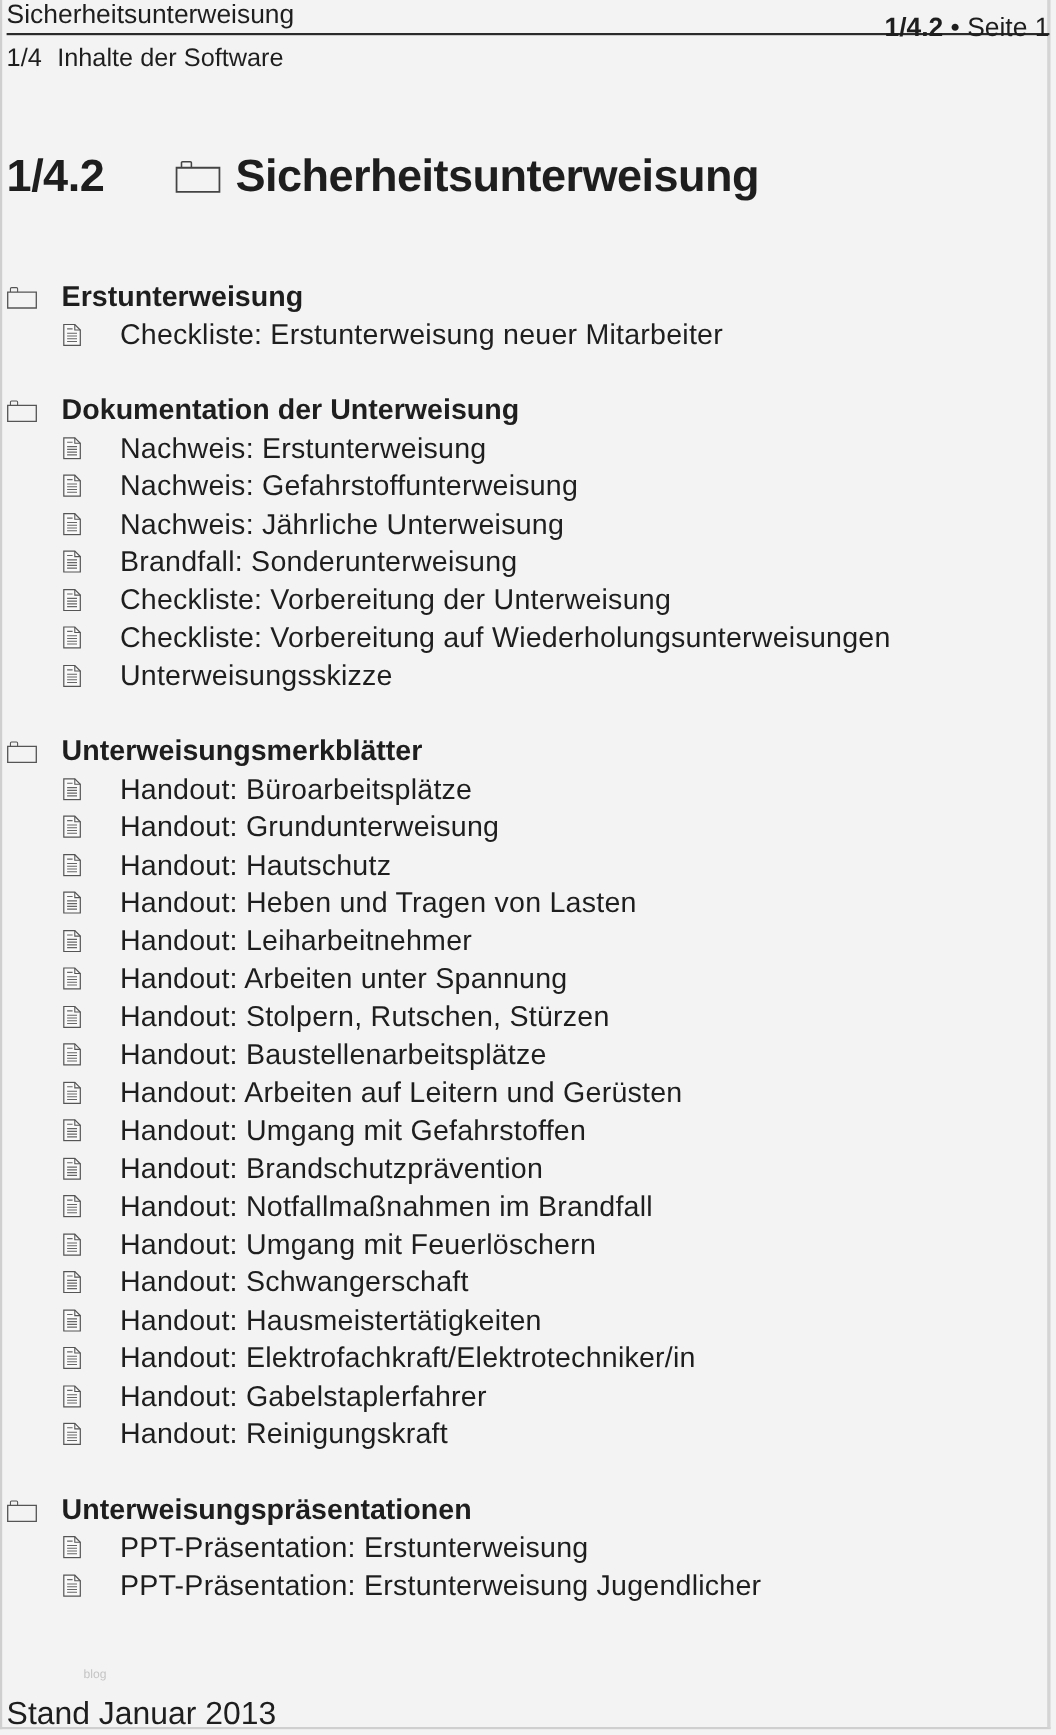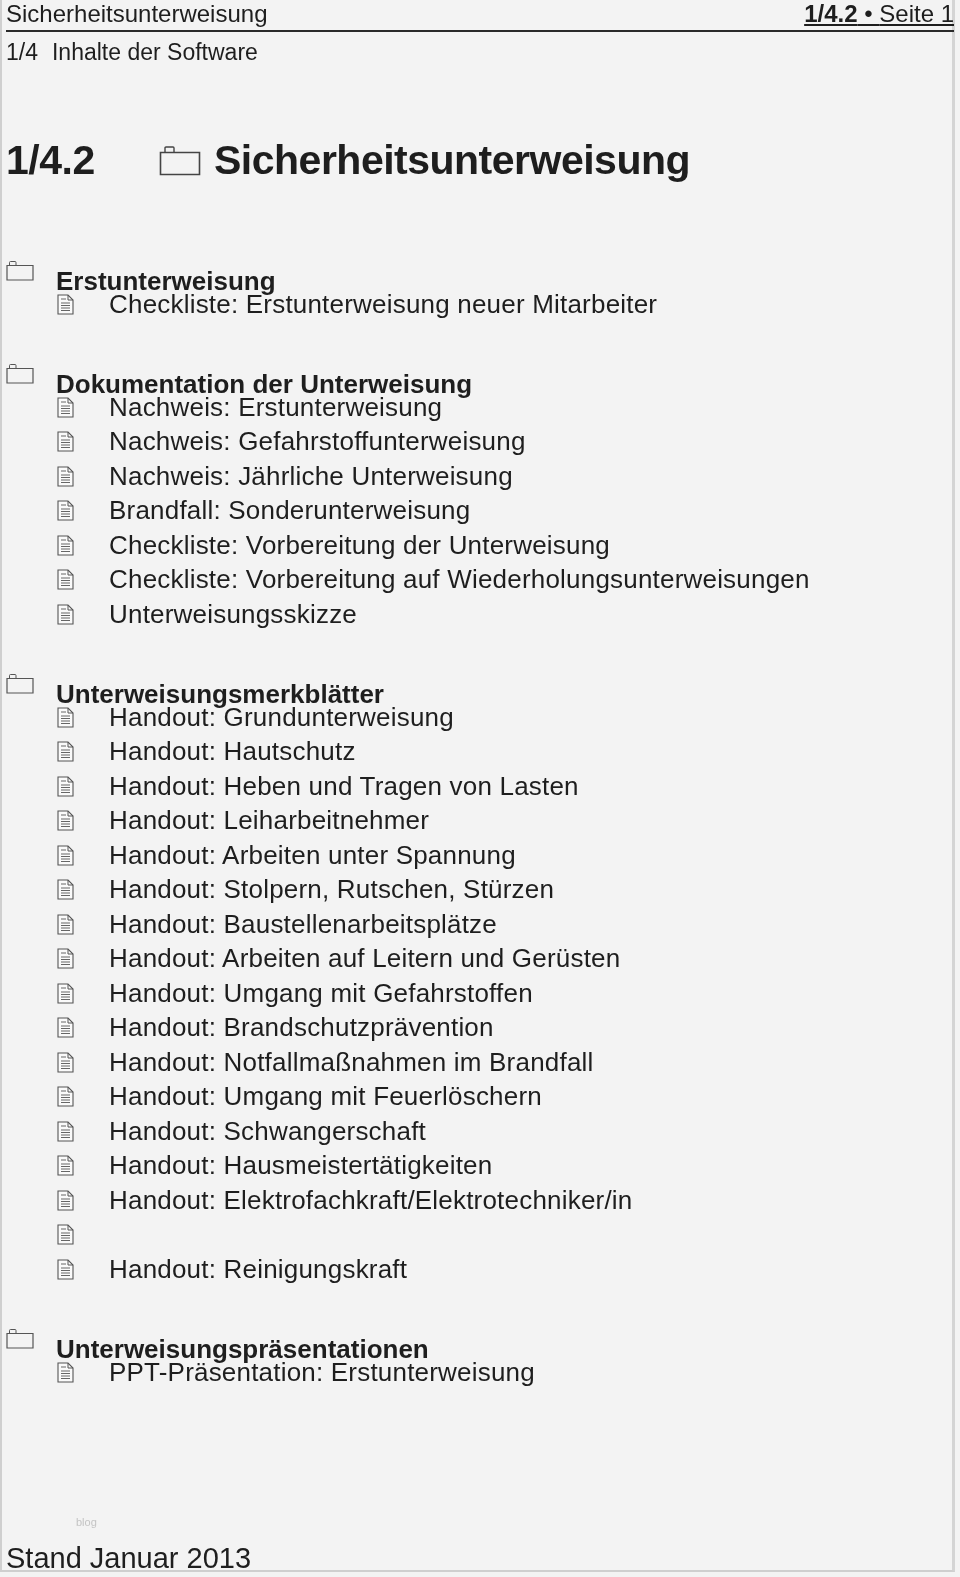"1/4.2 • Seite 1" .running-header .right { text-decoration: underline -> none; top: 0 -> 12px }
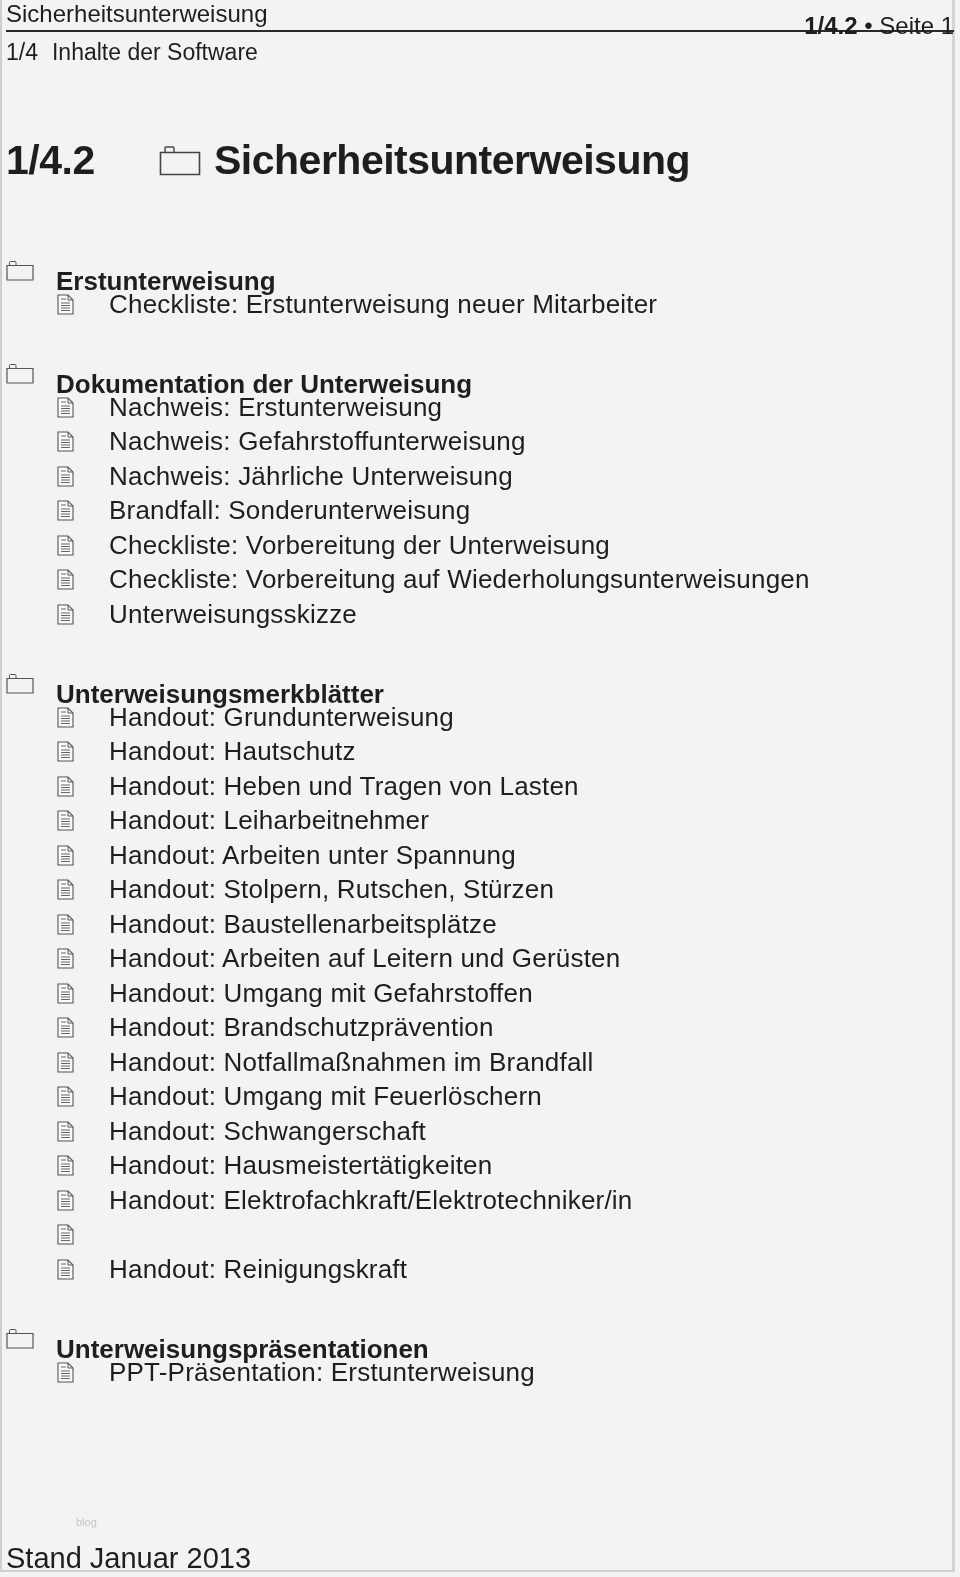"Erstunterweisung" .section-head .label { top: 12px -> 0 }
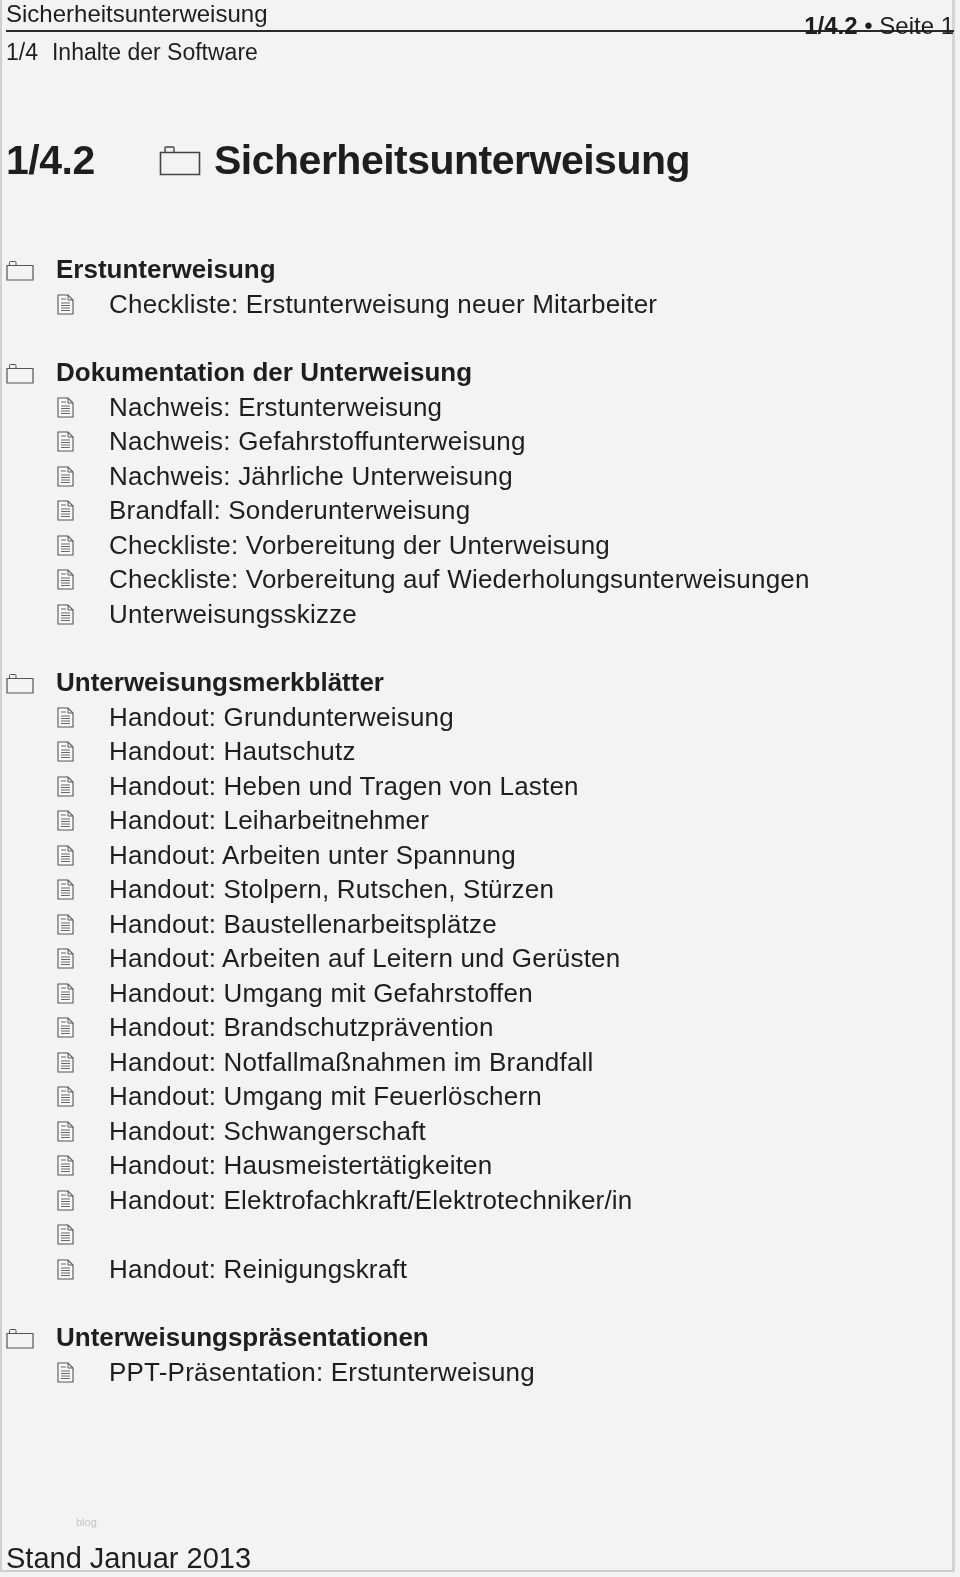"Handout: Büroarbeitsplätze" div.item { html: none -> <div> <svg> <path></path> <path></path> <path></path> </svg> <span>Handout: Büroarbeitsplätze</span> </div> }
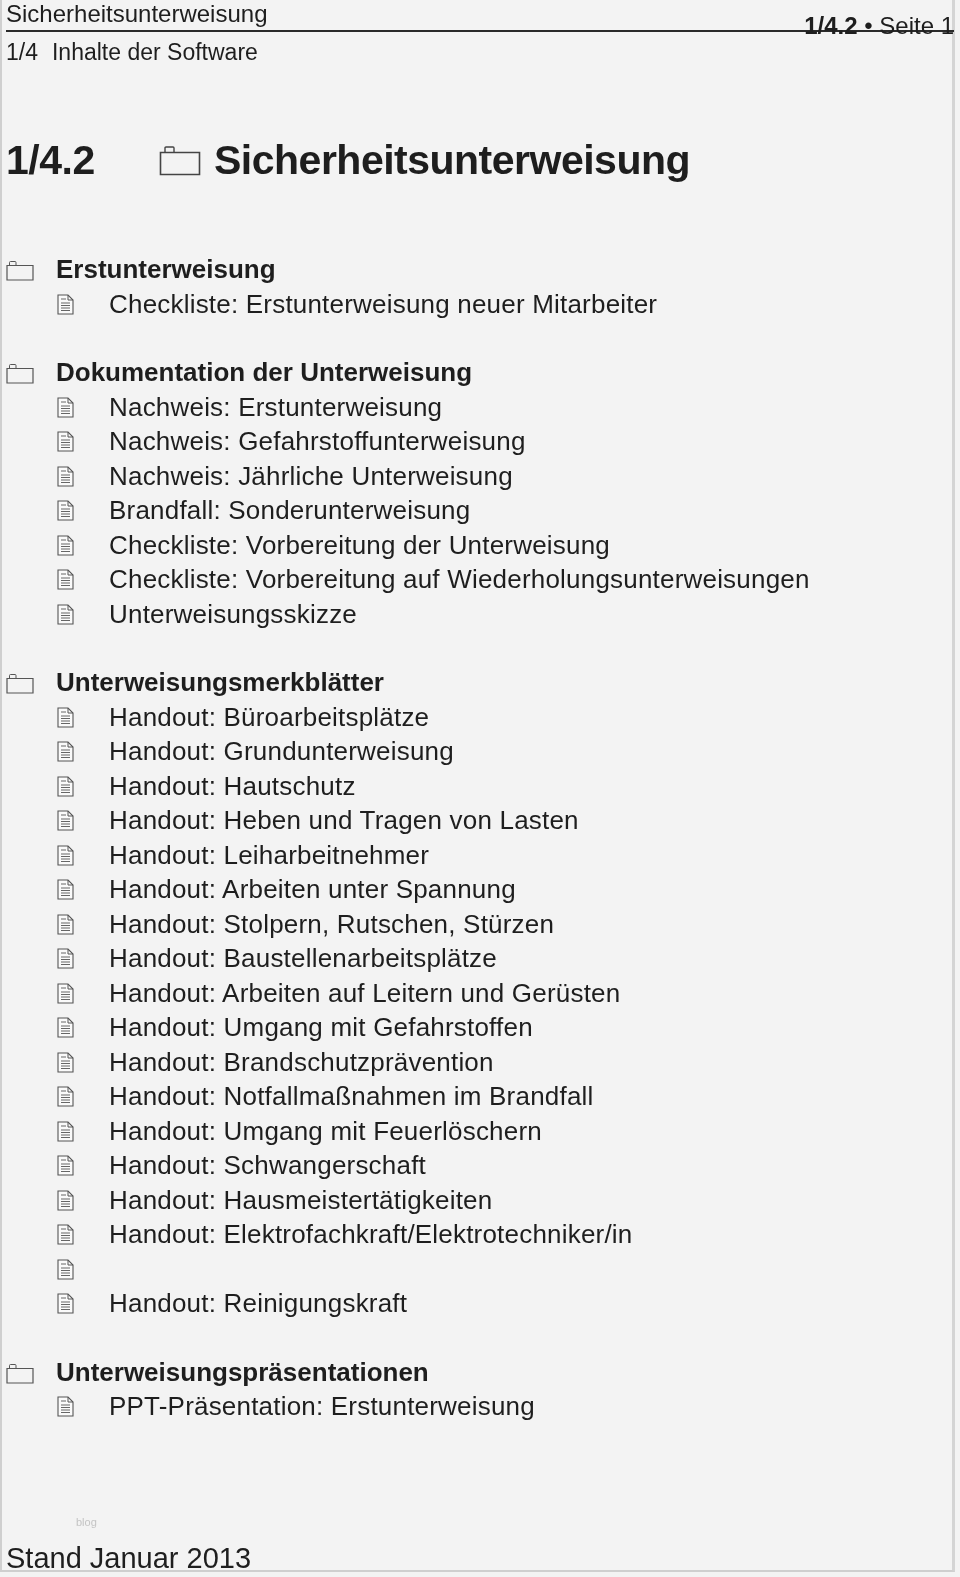"Handout: Gabelstaplerfahrer" span.label { html: none -> <span>Handout: Gabelstaplerfahrer</span> }
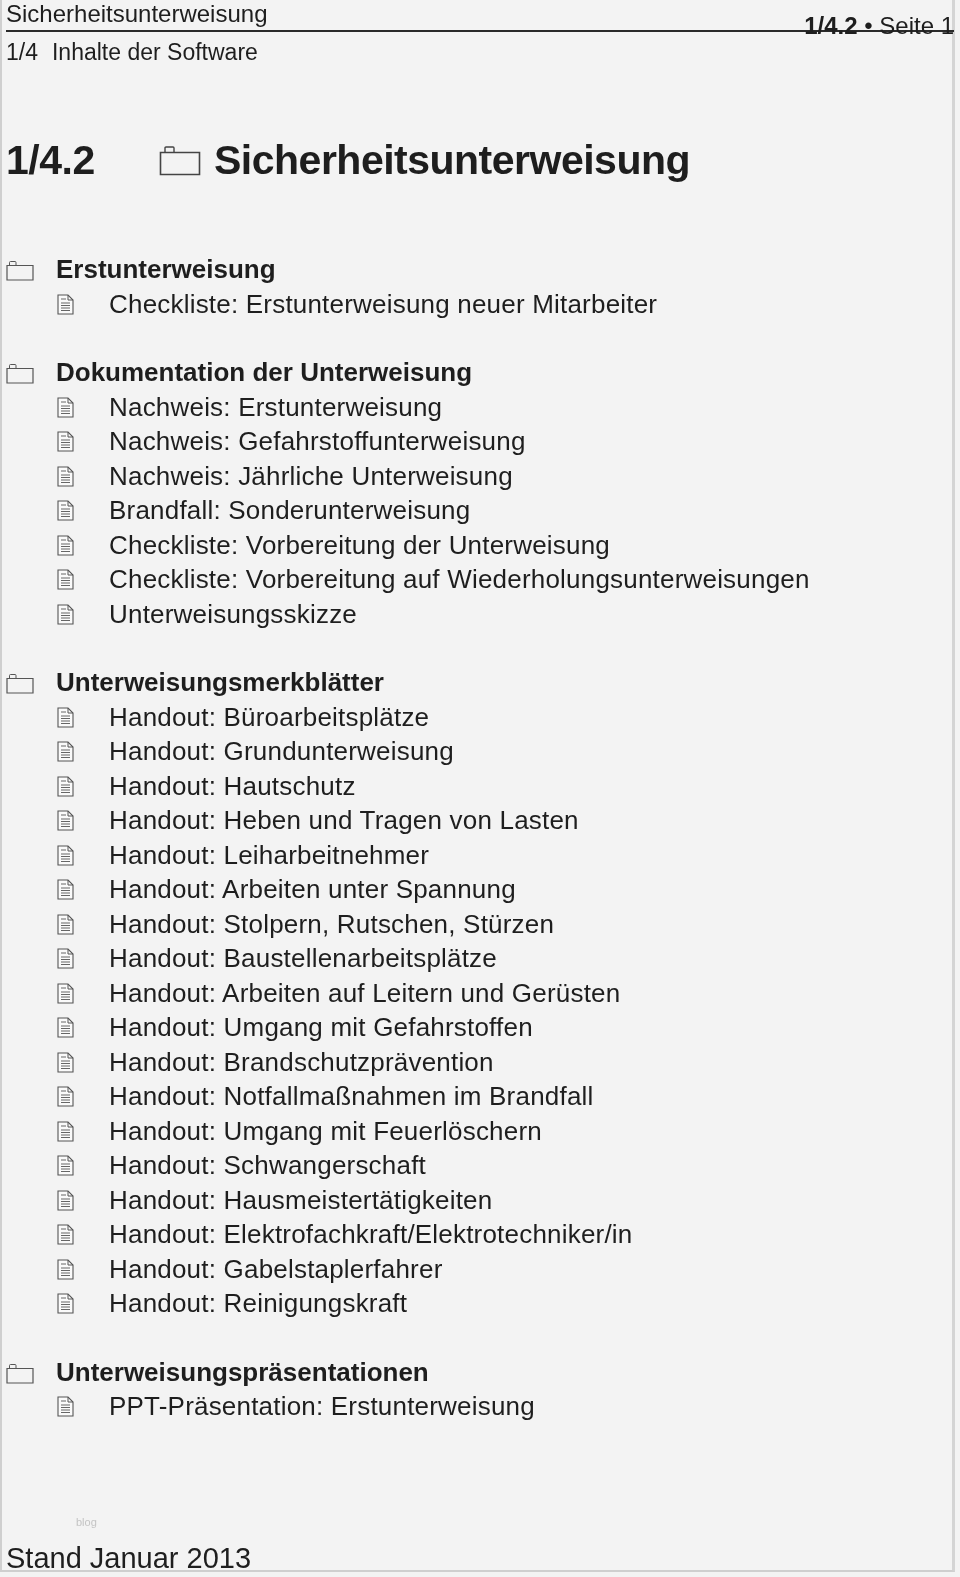"PPT-Präsentation: Erstunterweisung Jugendlicher" div.item { html: none -> <div> <svg> <path></path> <path></path> <path></path> </svg> <span>PPT-Präsentation: Erstunterweisung Jugendlicher</span> </div> }
